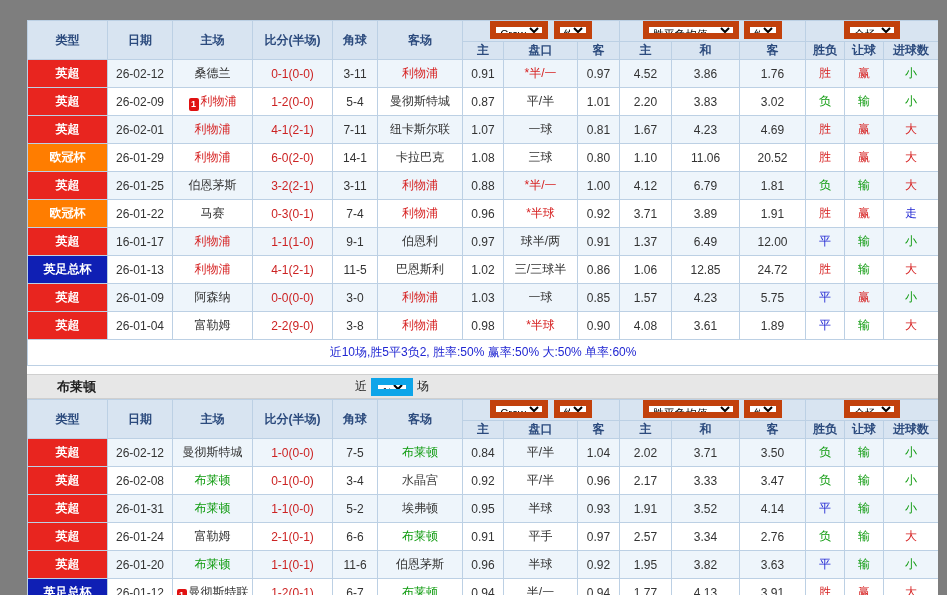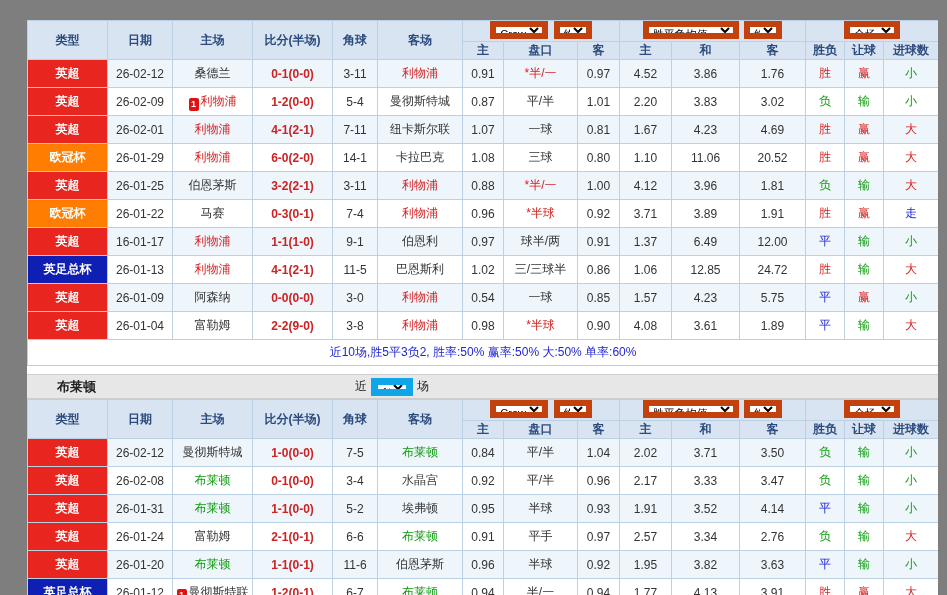"0-1(0-0)" .score { font-weight: bold -> normal }
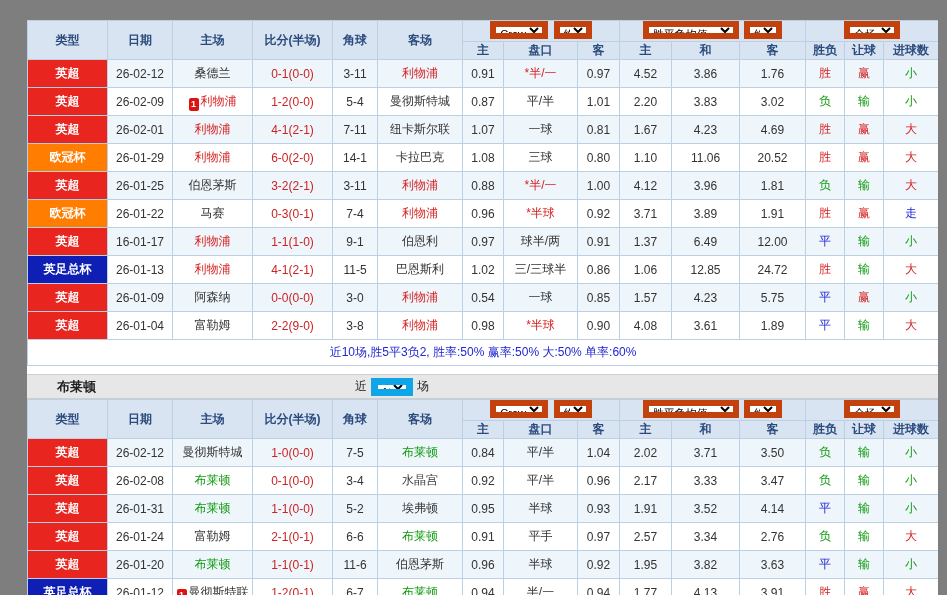"3.96" td.c-black { text: 3.96 -> 6.79 }
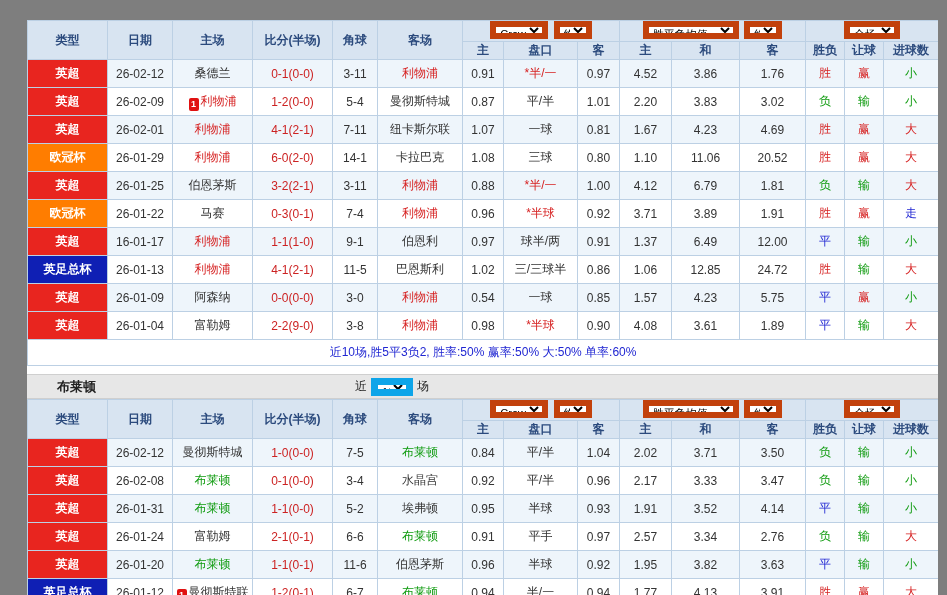"0.54" td.c-black { text: 0.54 -> 1.03 }
